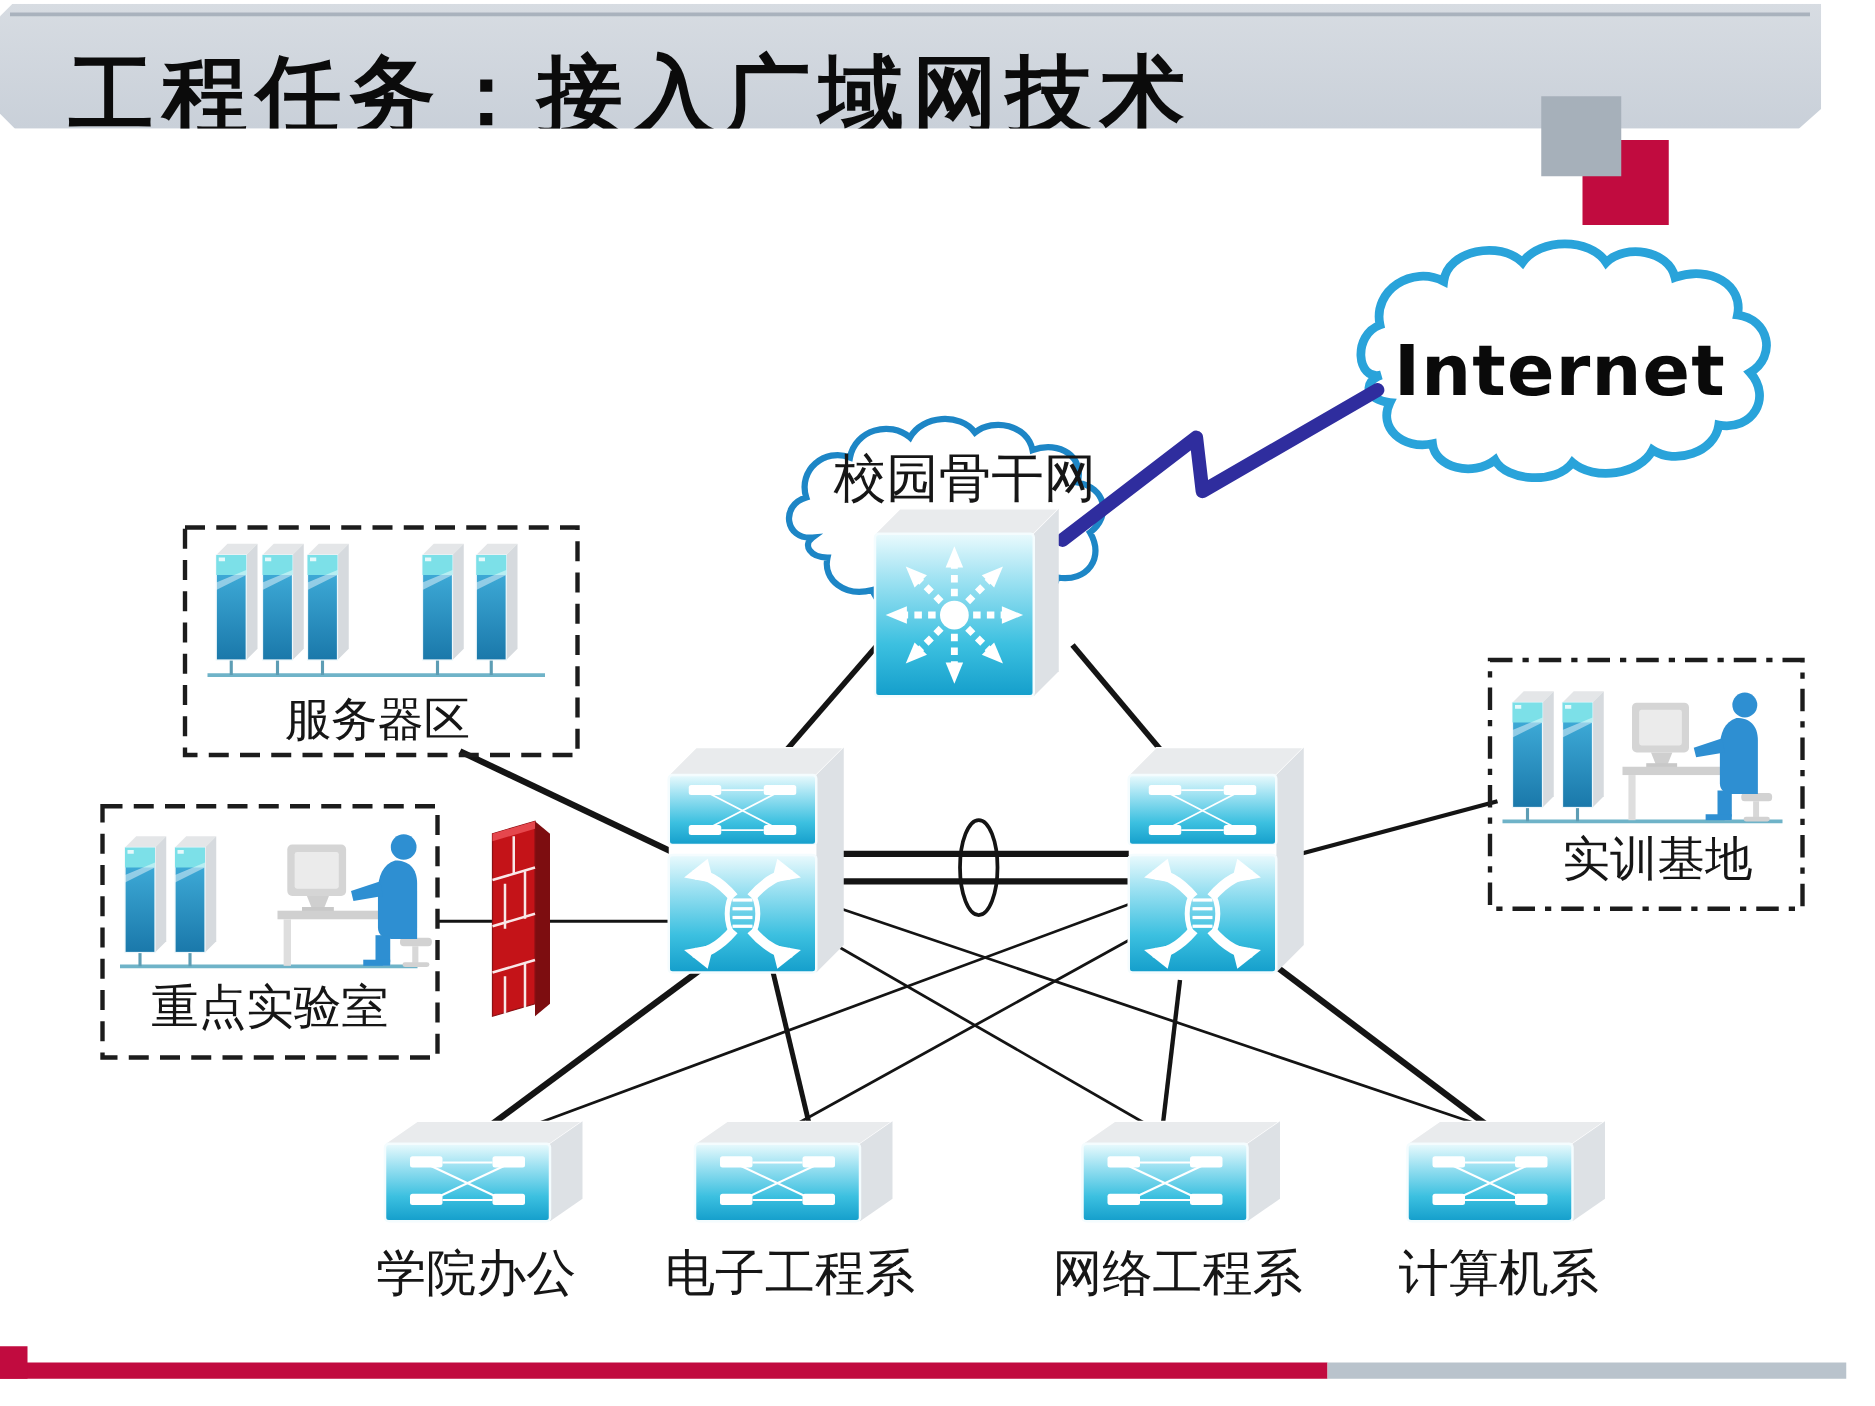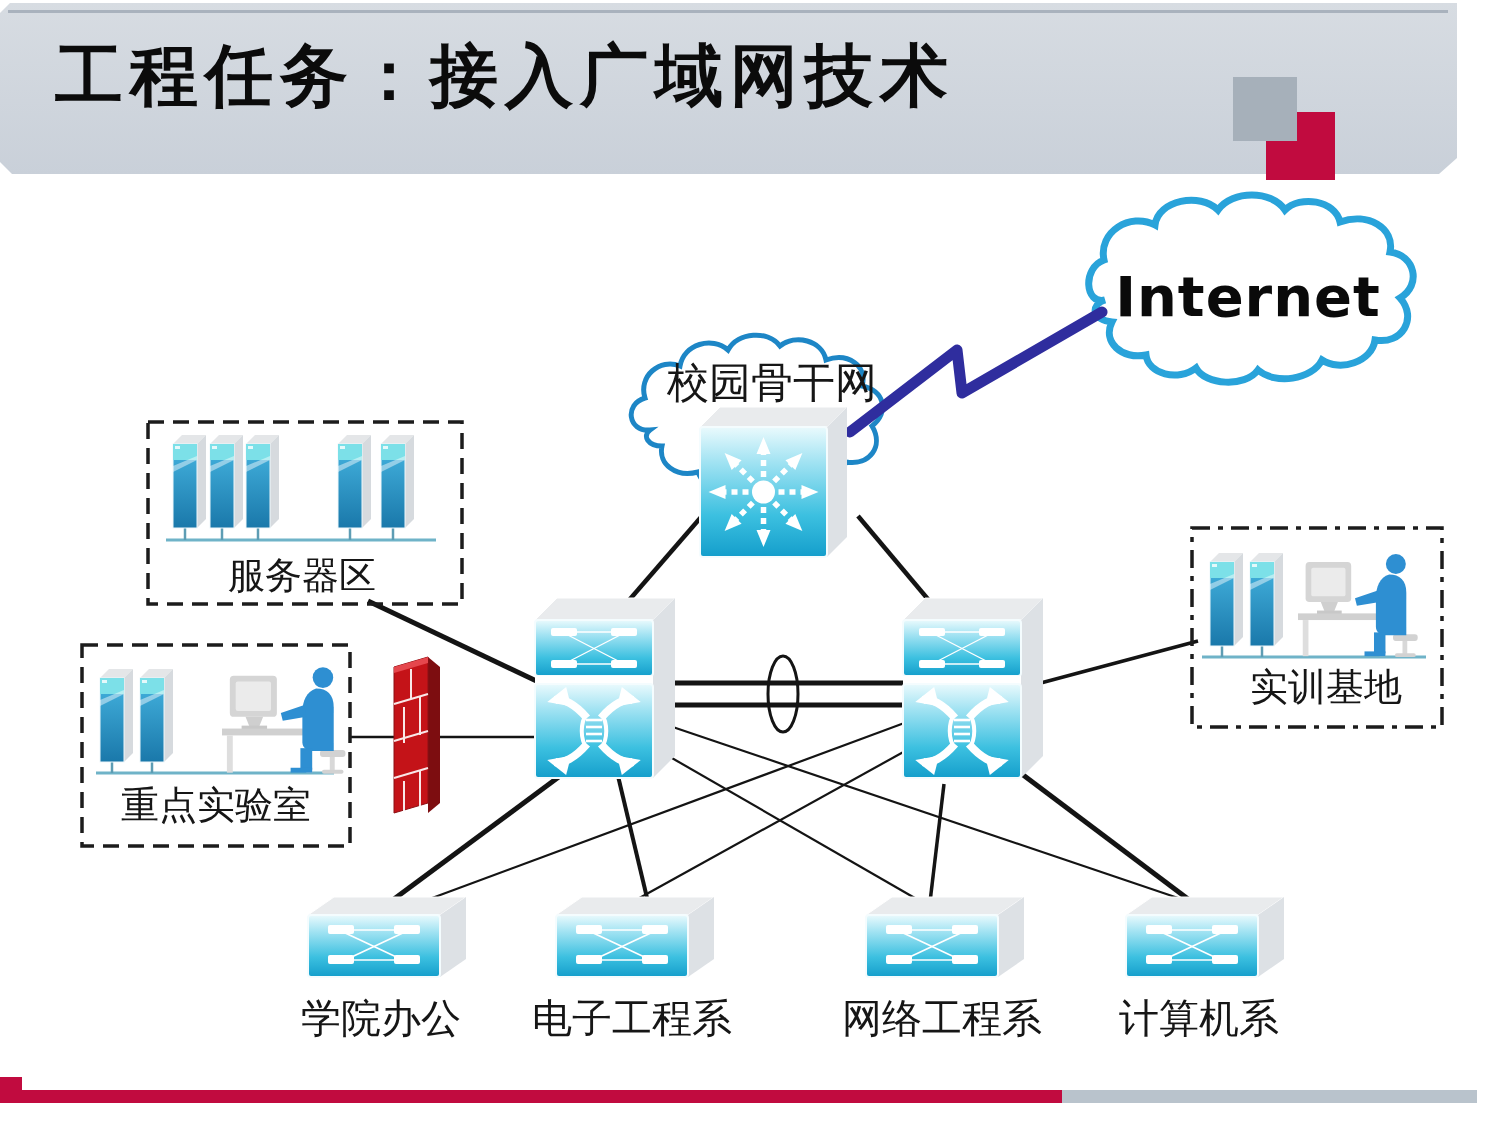"工程任务：接入广域网技术" .header { height: 171px -> 100px }
